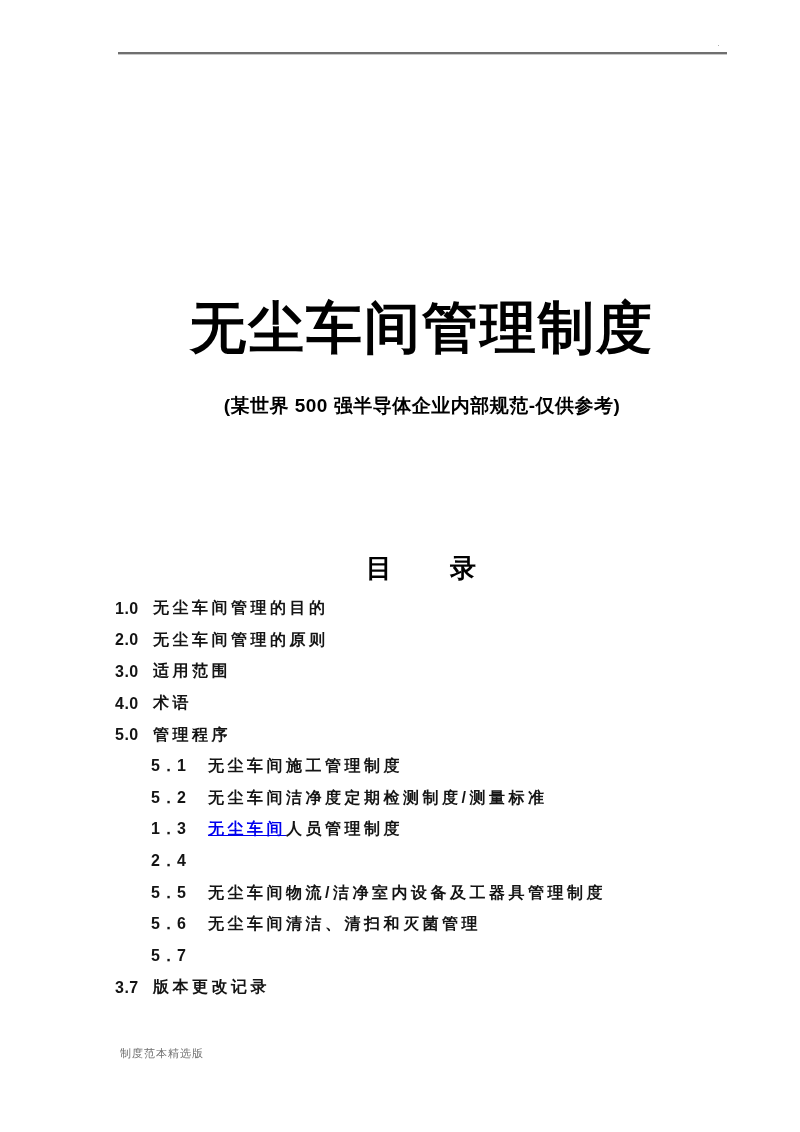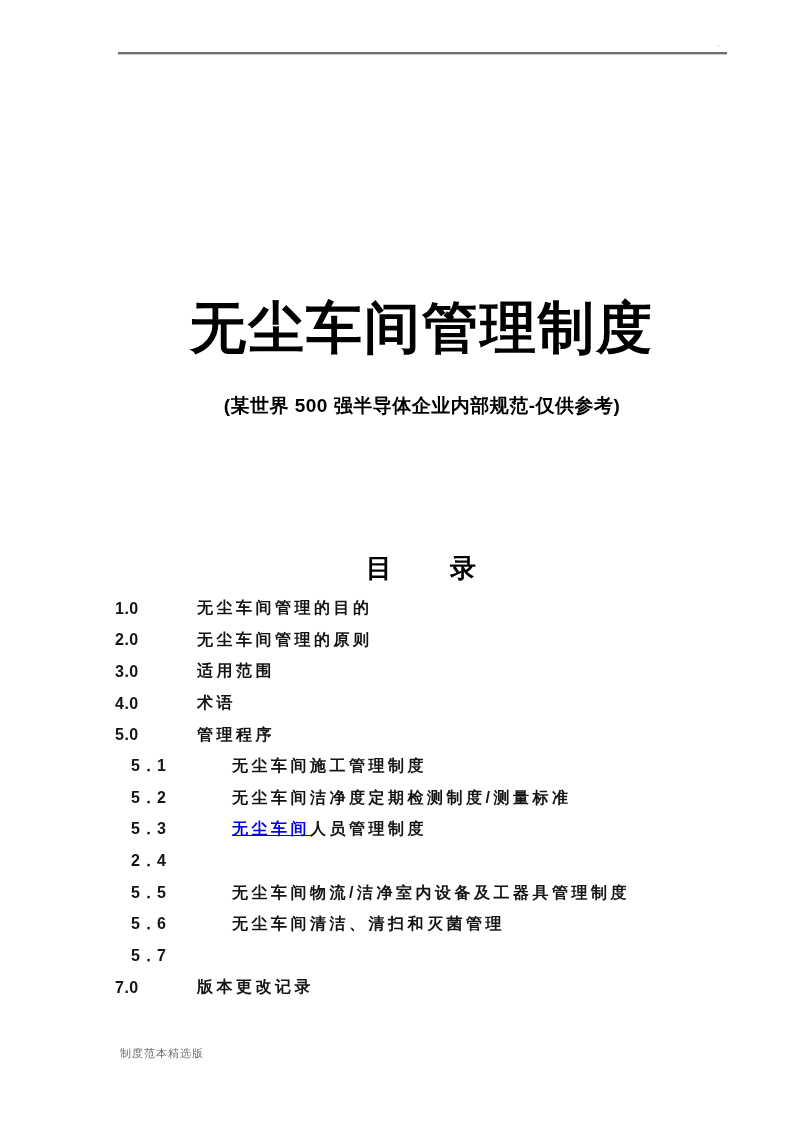"1.0" .toc-row { gap: 44px -> none }
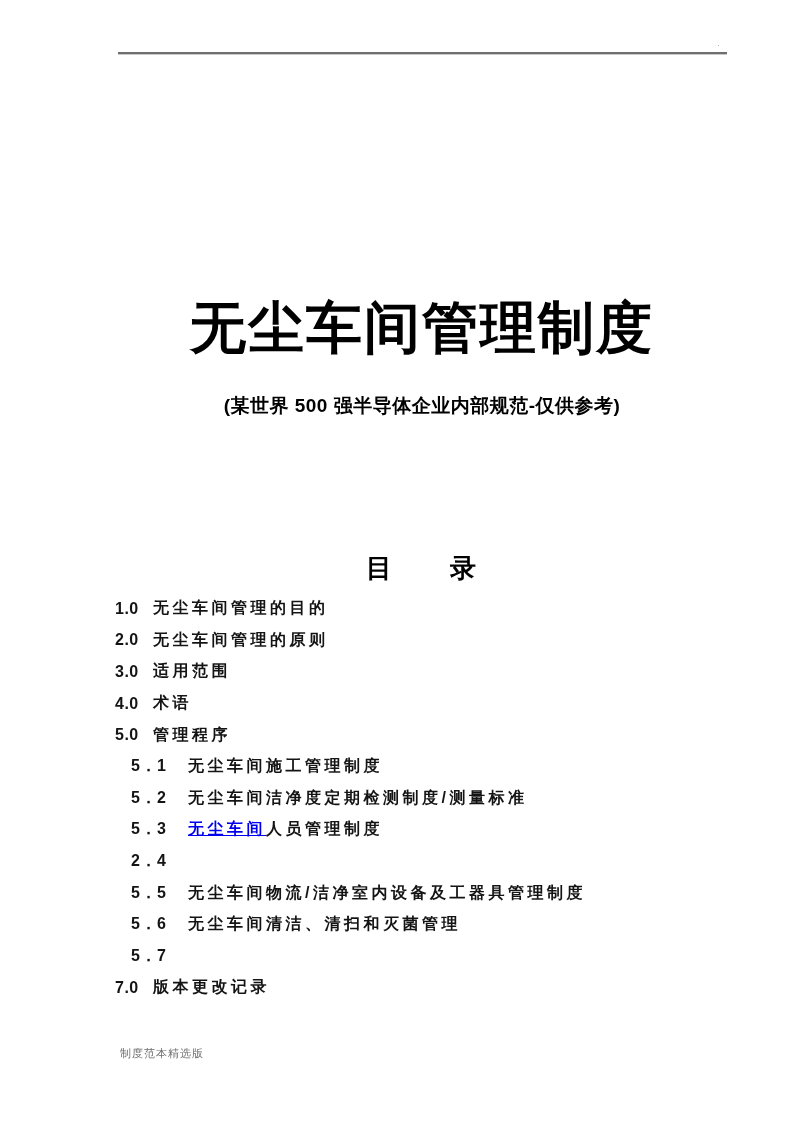"5．1" .toc-row.lvl2 { margin-left: 16px -> 36px }
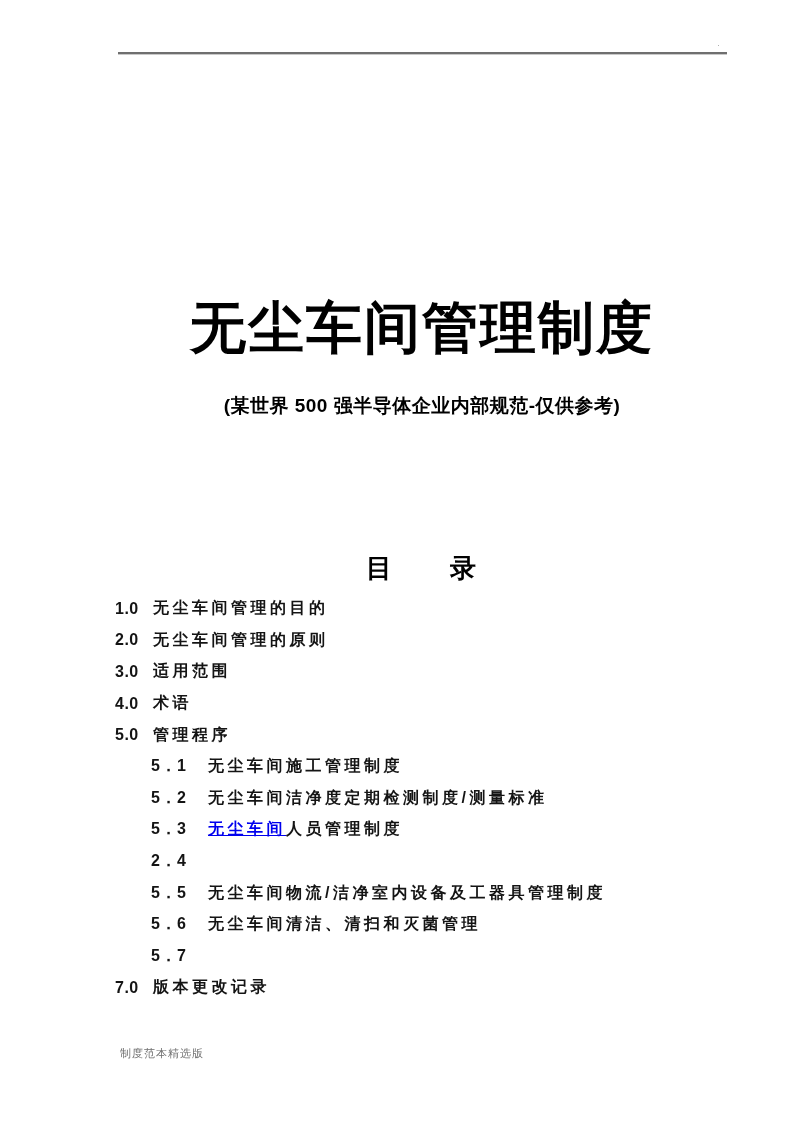"5．3" span.toc-num { text: 5 -> 1 }
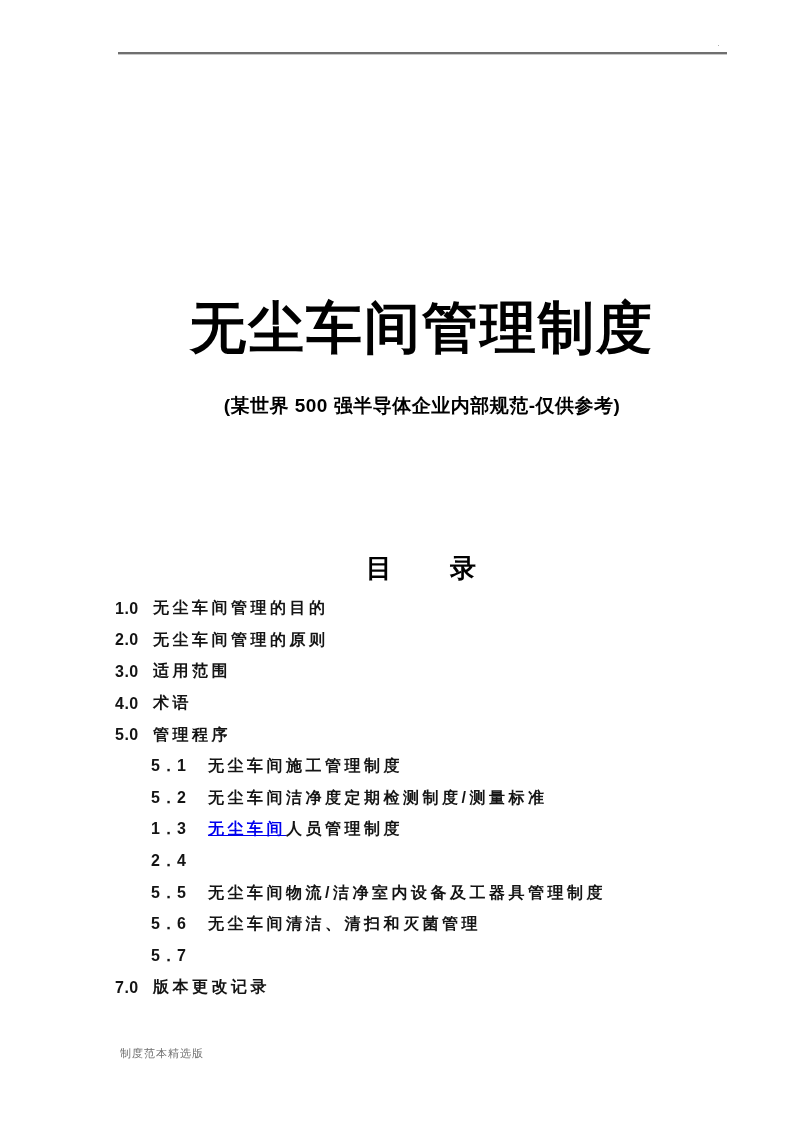"7.0" span.toc-num { text: 7.0 -> 3.7 }
